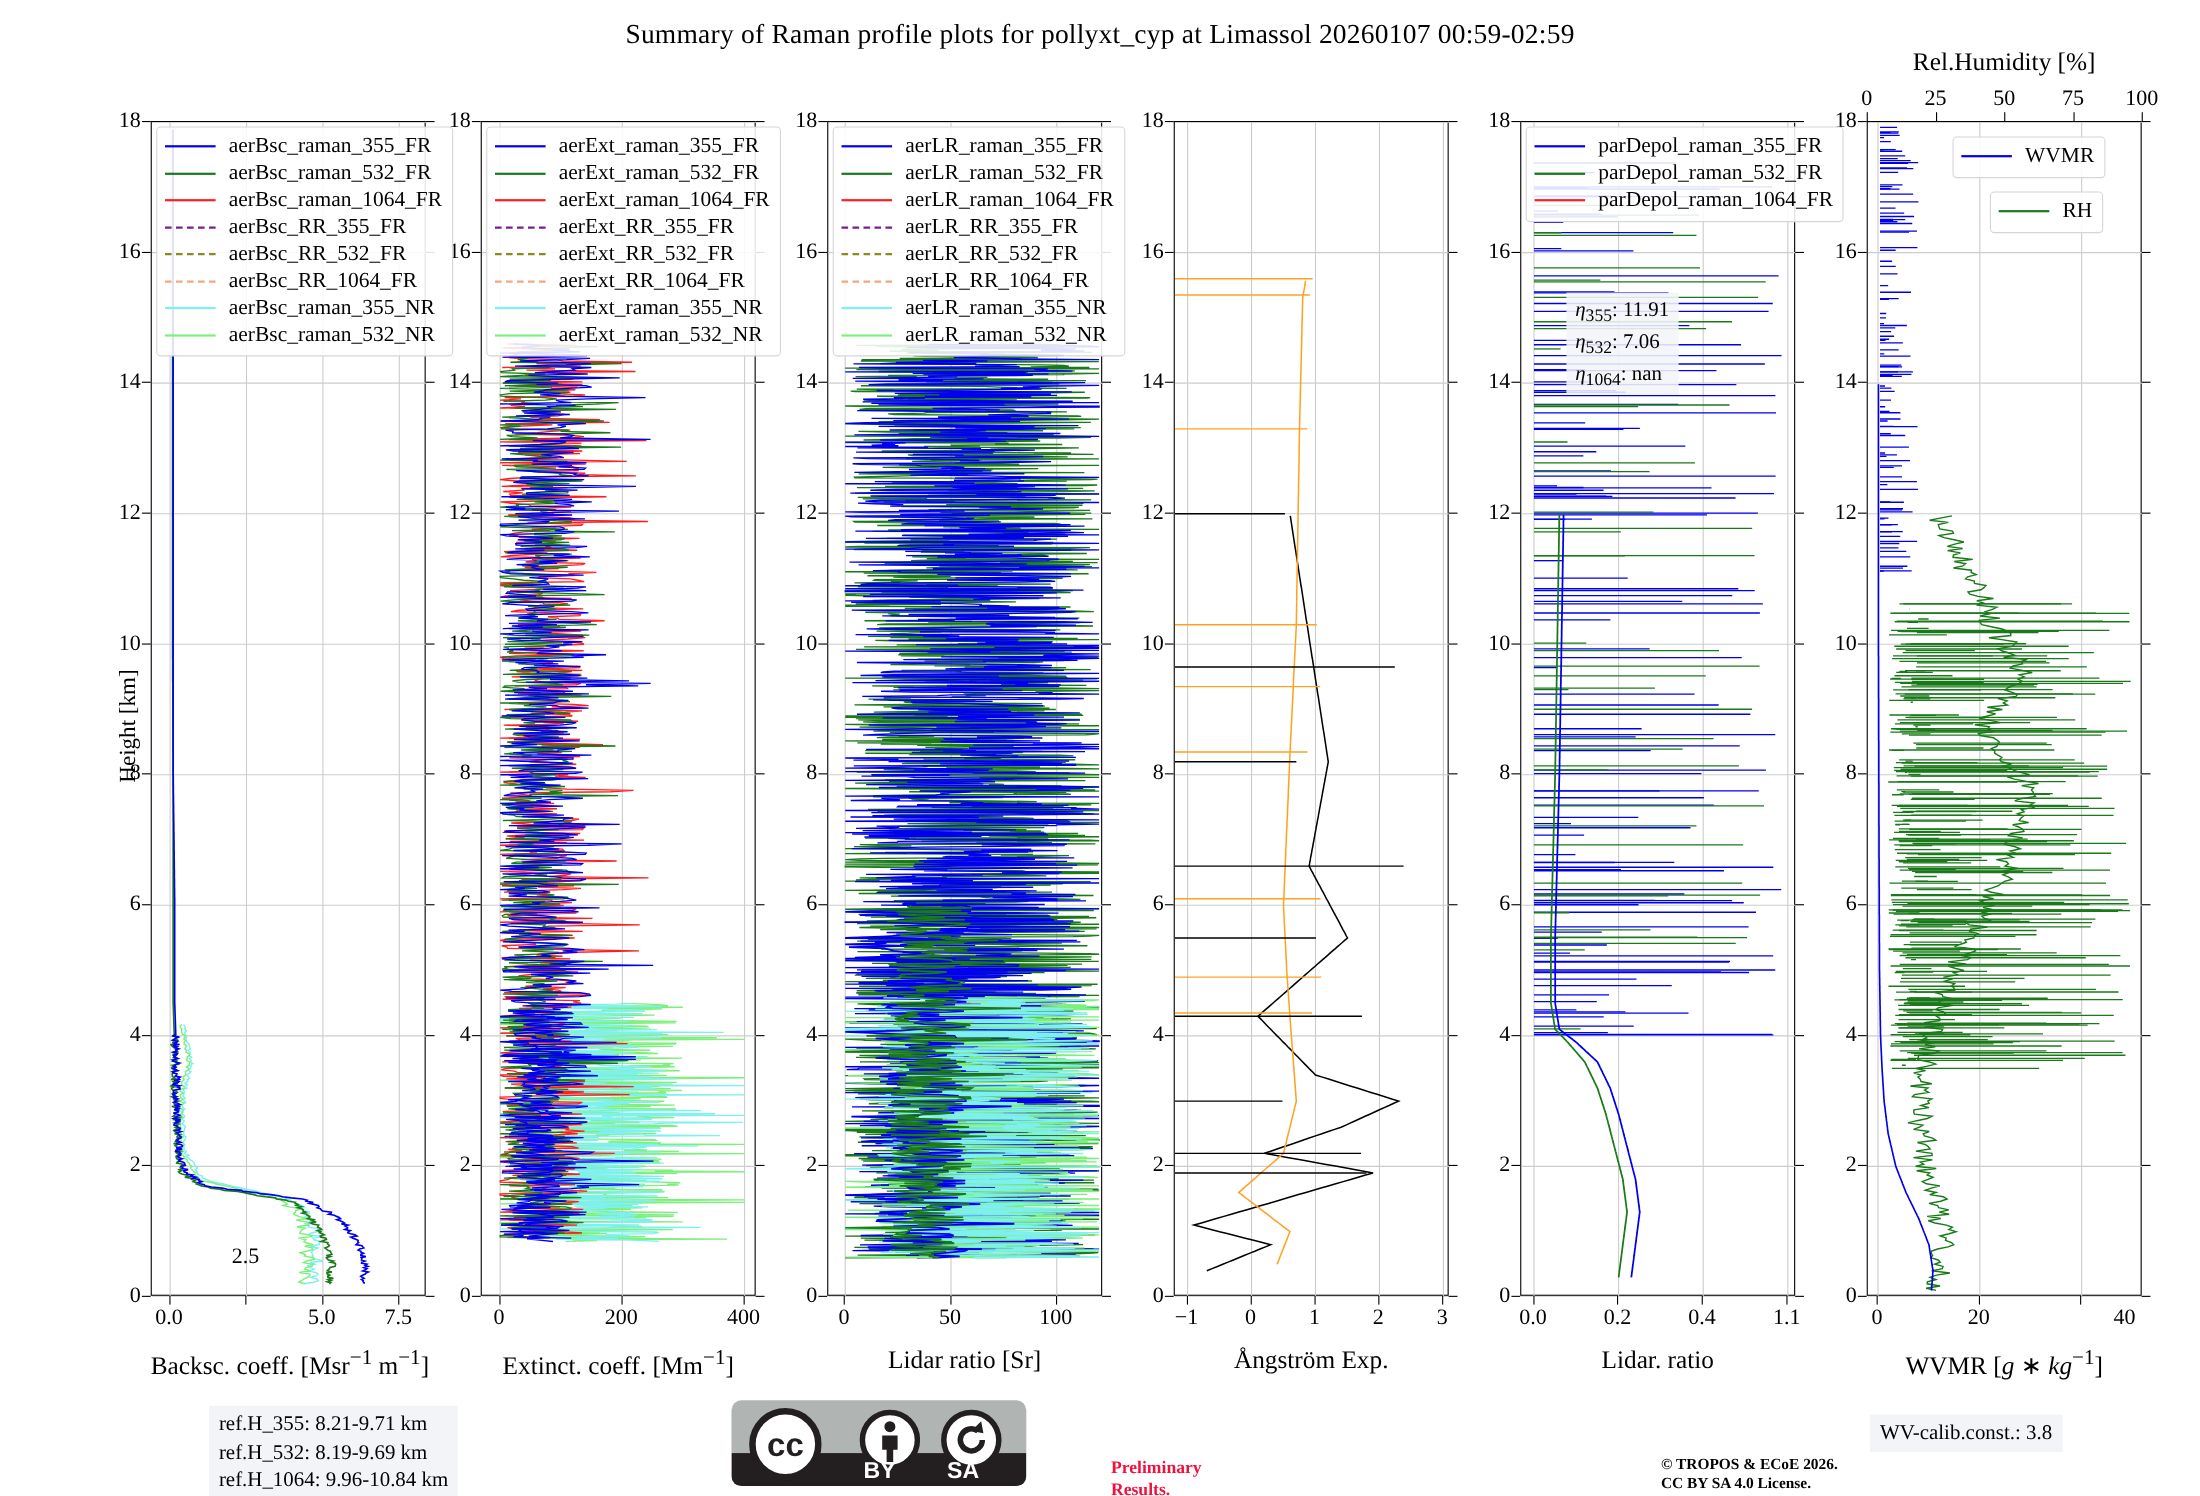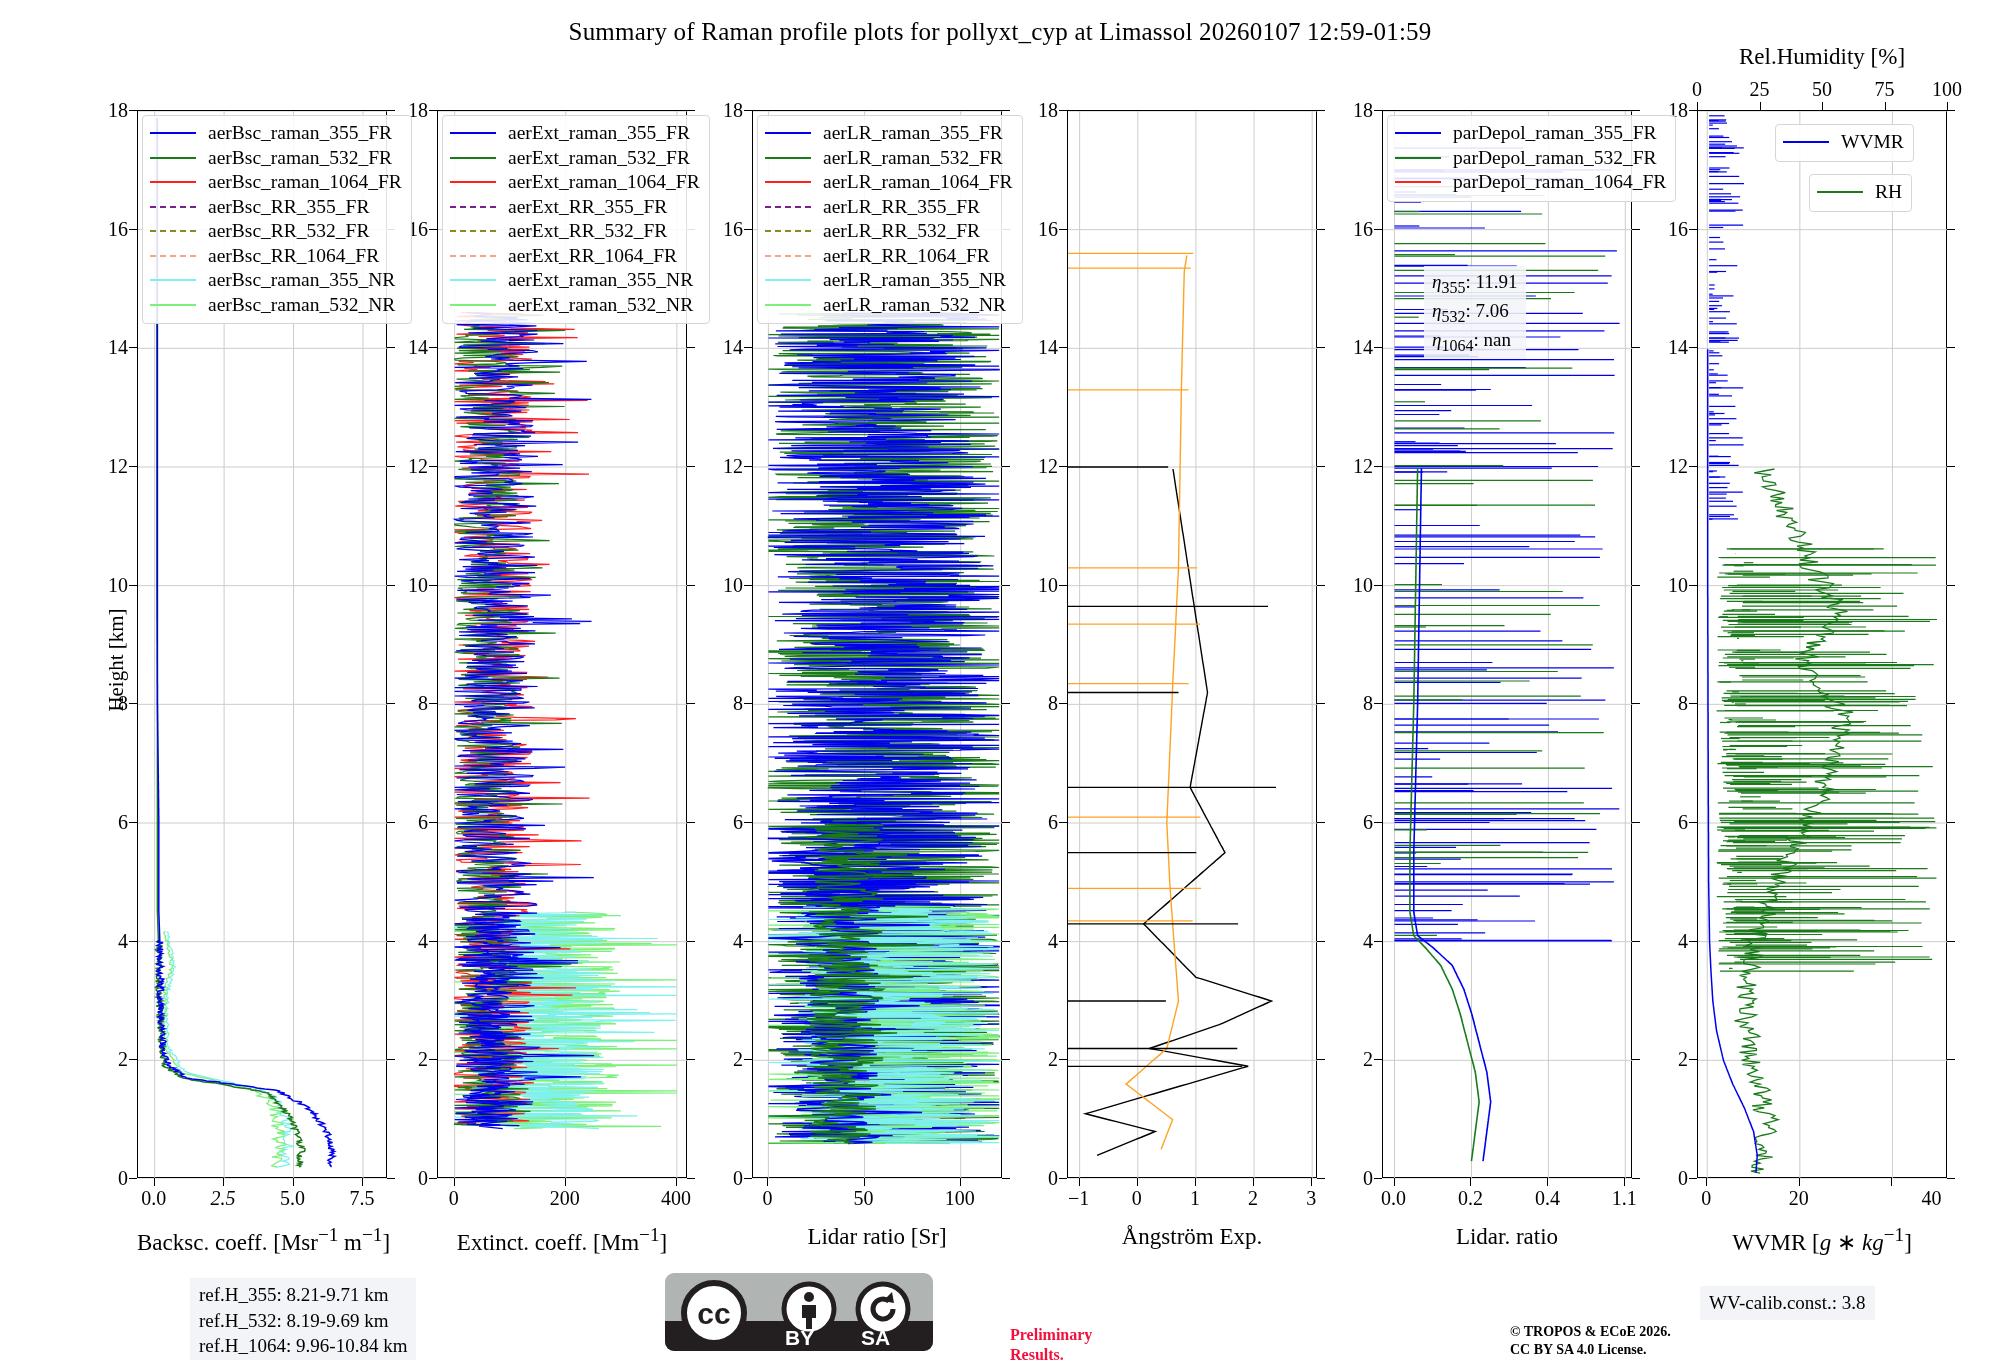"Summary of Raman profile plots" div.title { text: 12:59-01:59 -> 00:59-02:59 }
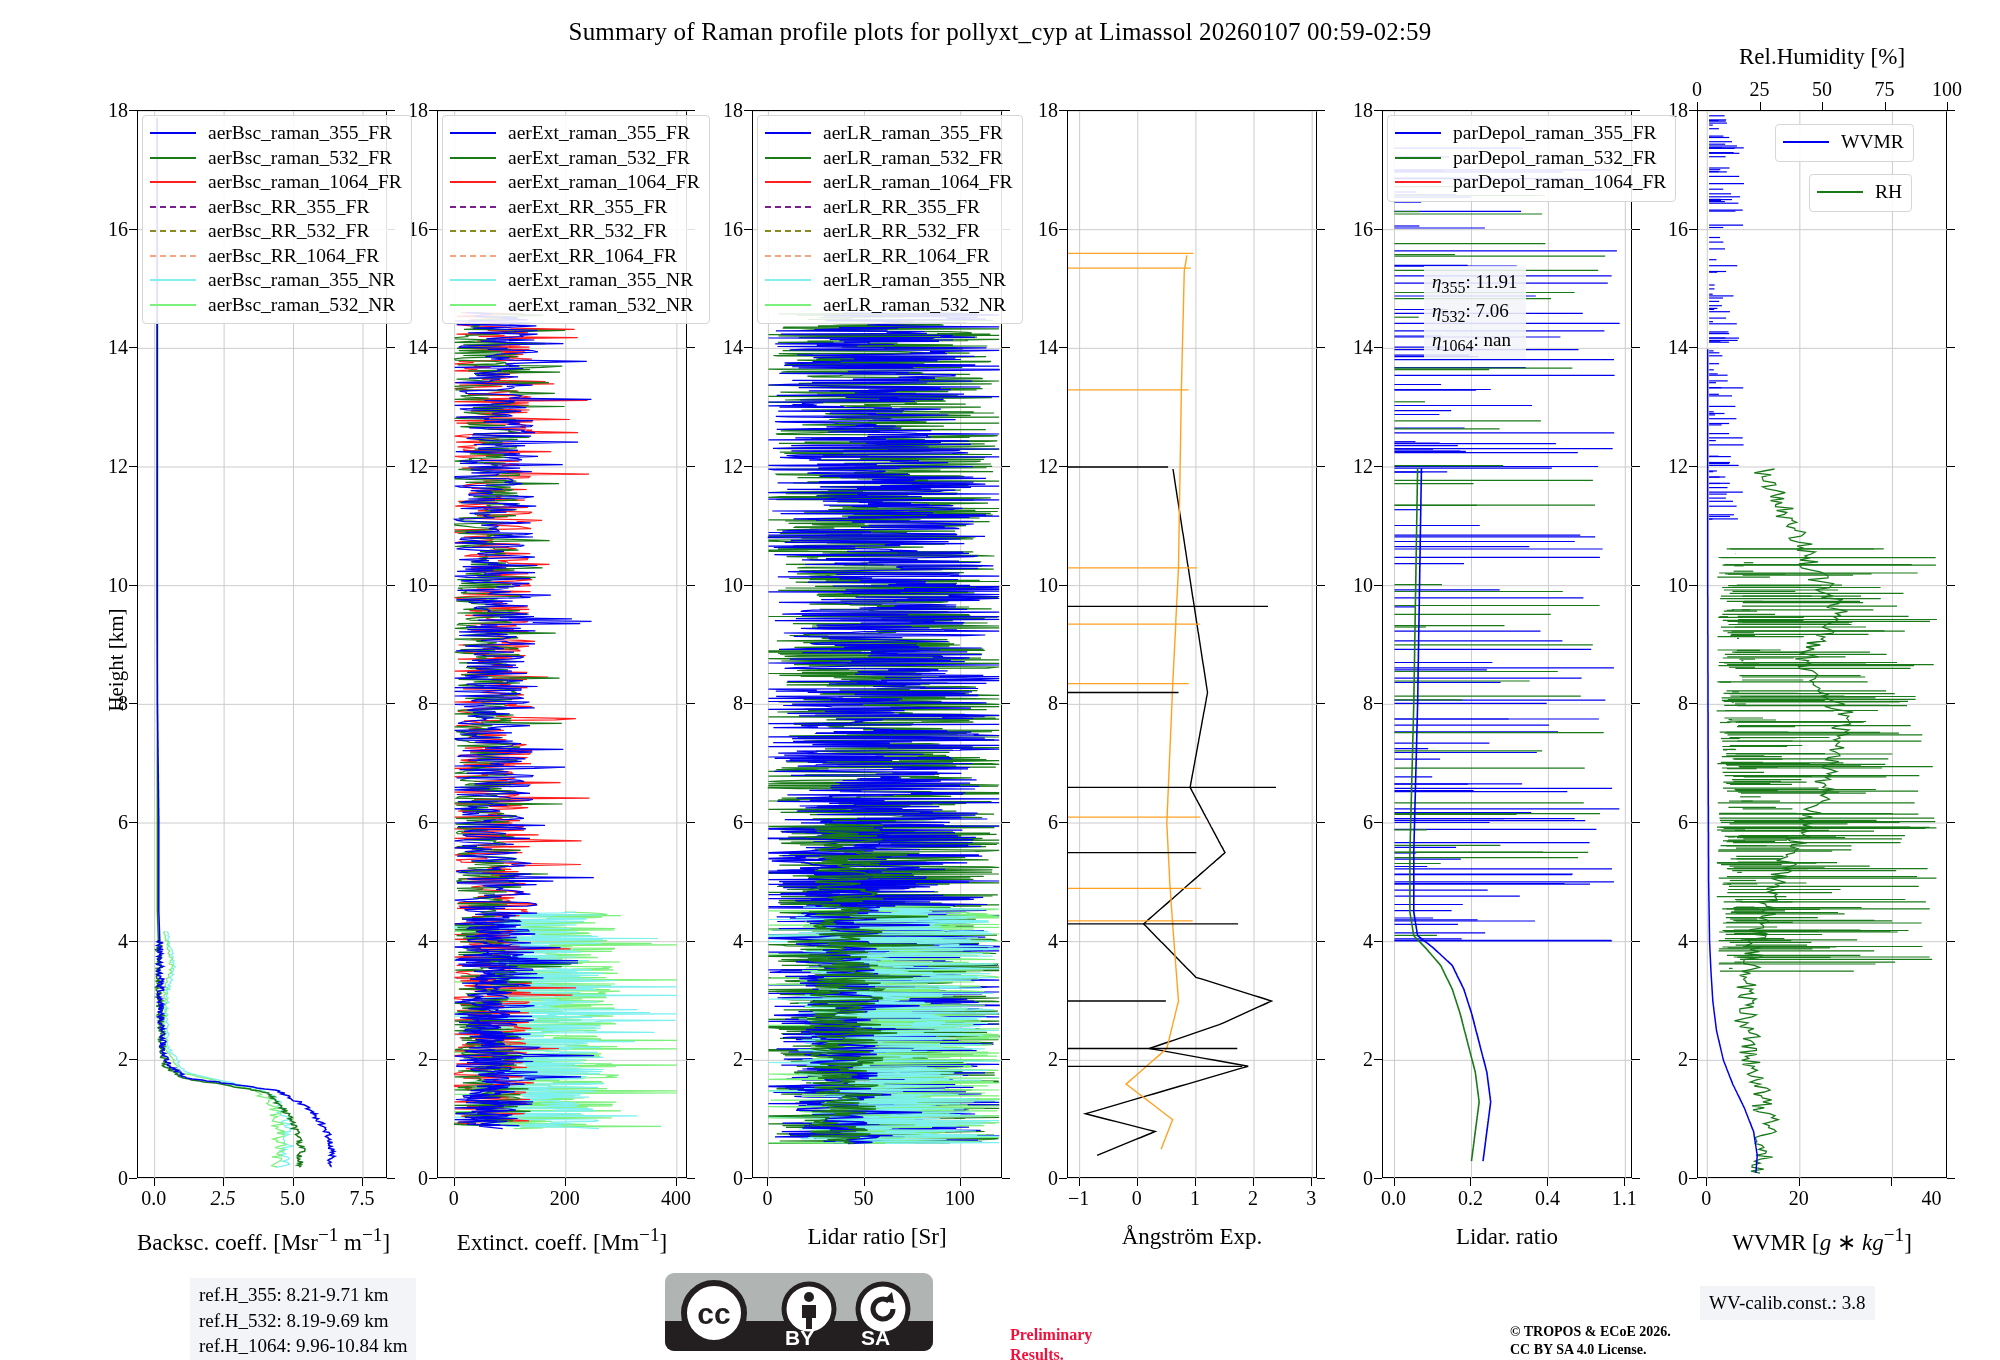"2.5" div.xtick { font-style: italic -> none; top: 1068px -> 1012px }
